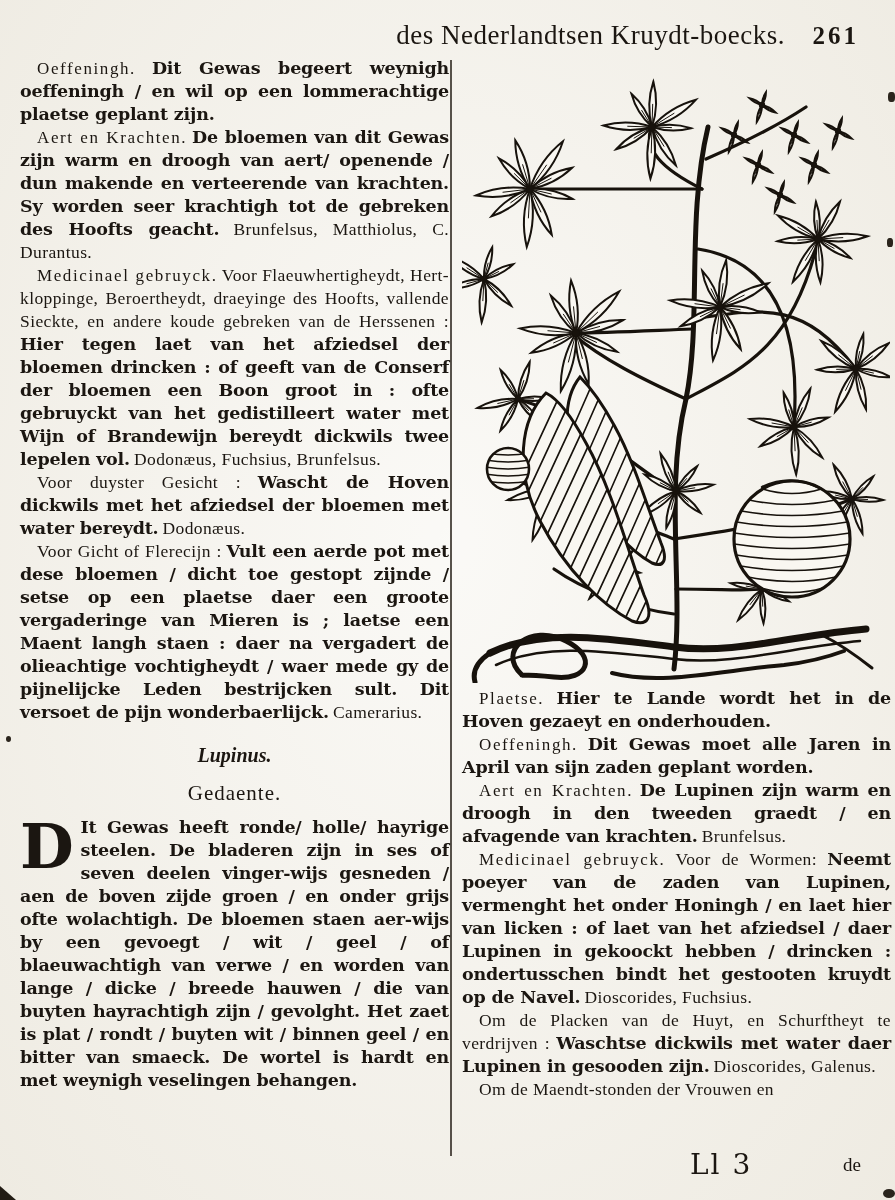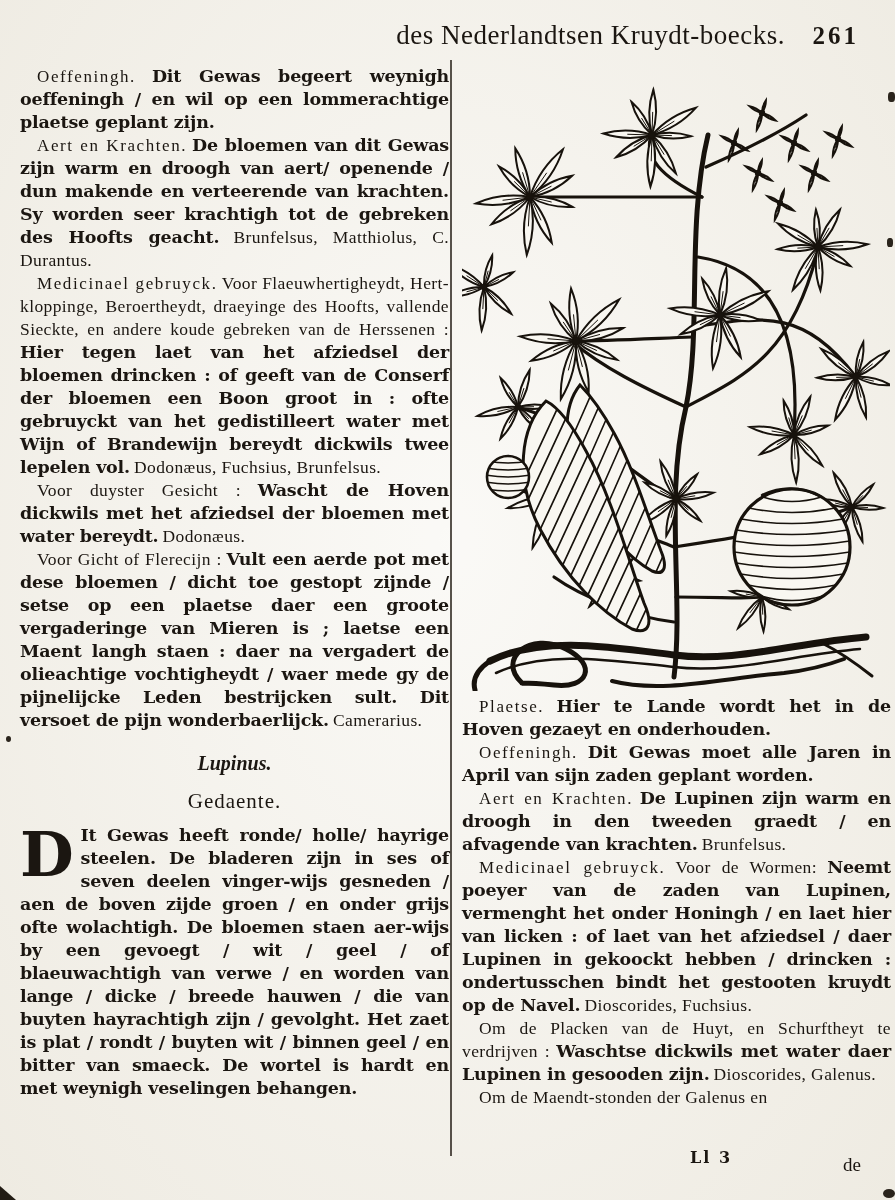"Oeffeningh. Dit Gewas begeert weynigh" .col { top: 65px -> 57px }
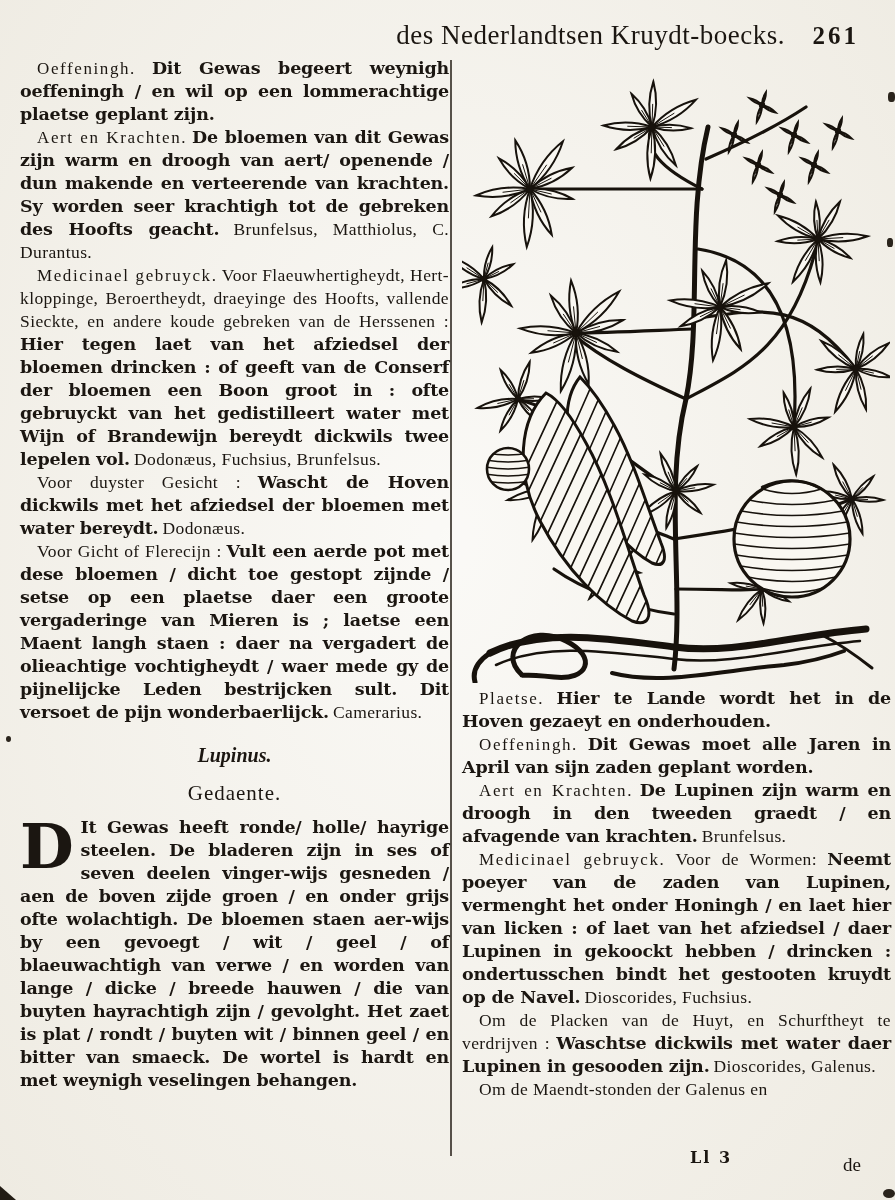"Om de Maendt-stonden der Galenus" span.seg-roman { text: Galenus -> Vrouwen }
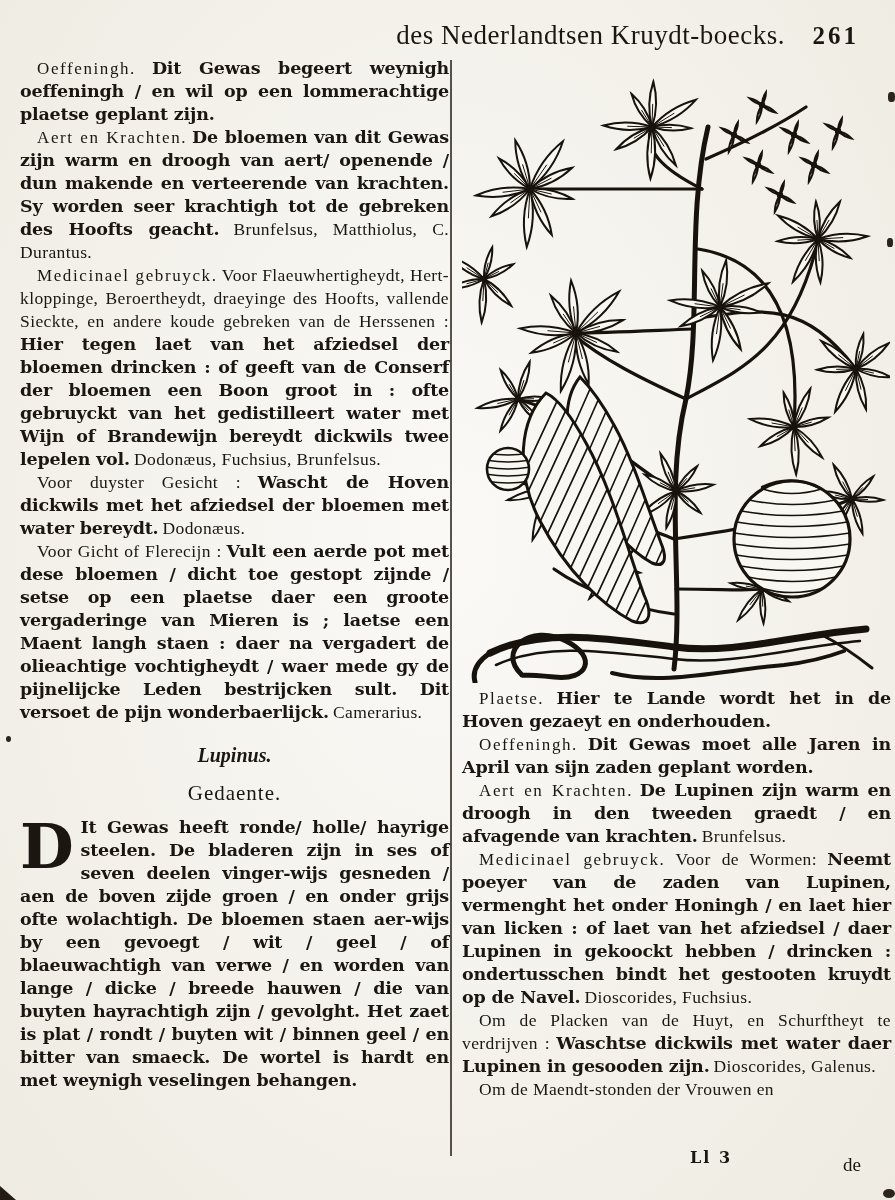"Ll 3" .footer-signature { font-size: 16px -> 28px; font-weight: 700 -> 400 }
